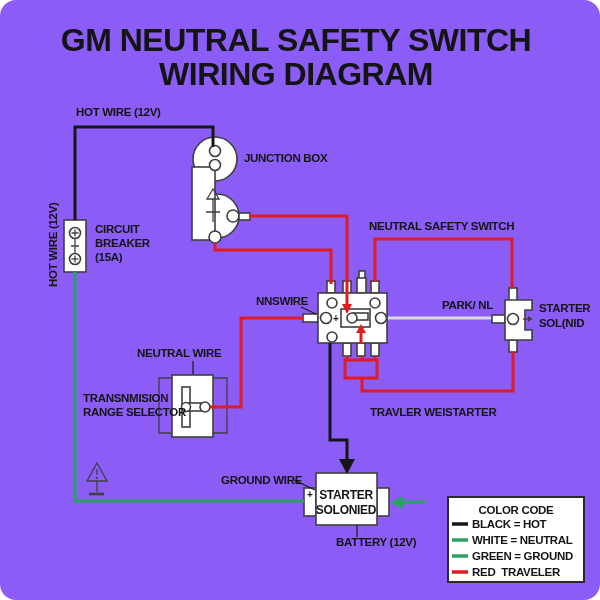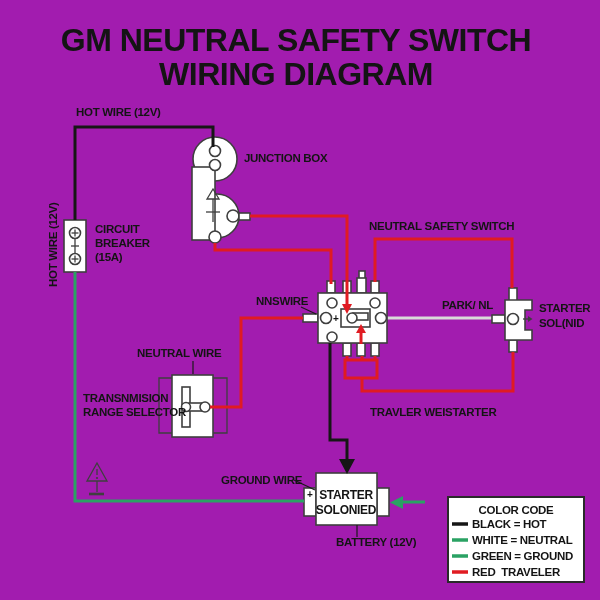"GM NEUTRAL SAFETY SWITCH" .stage { background: #a21caf -> #8b5cf6; border-radius: none -> 16px }
